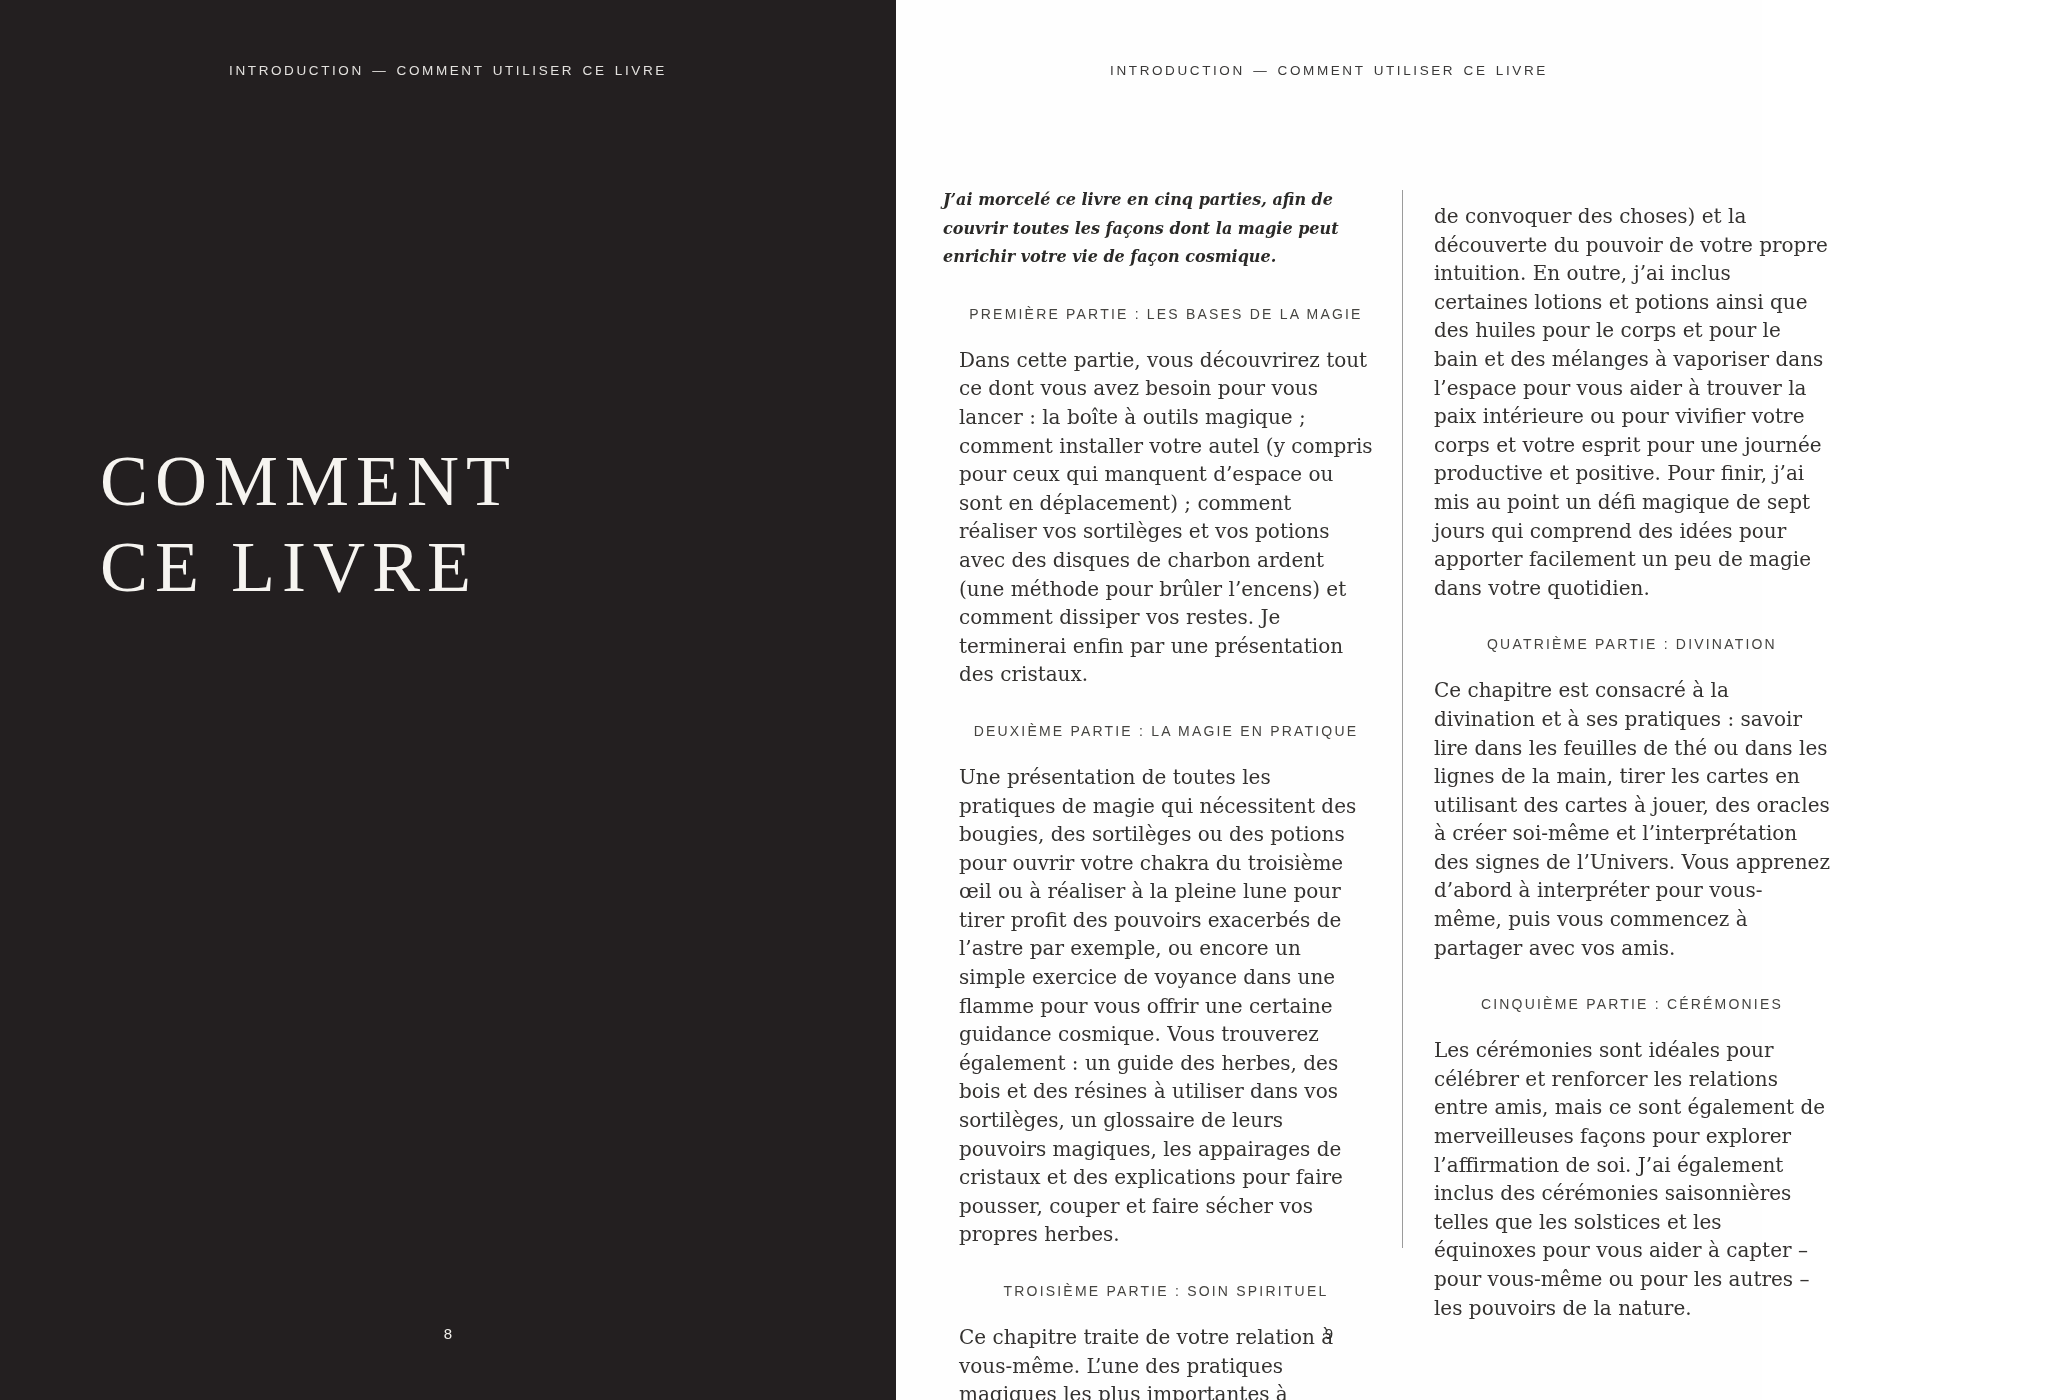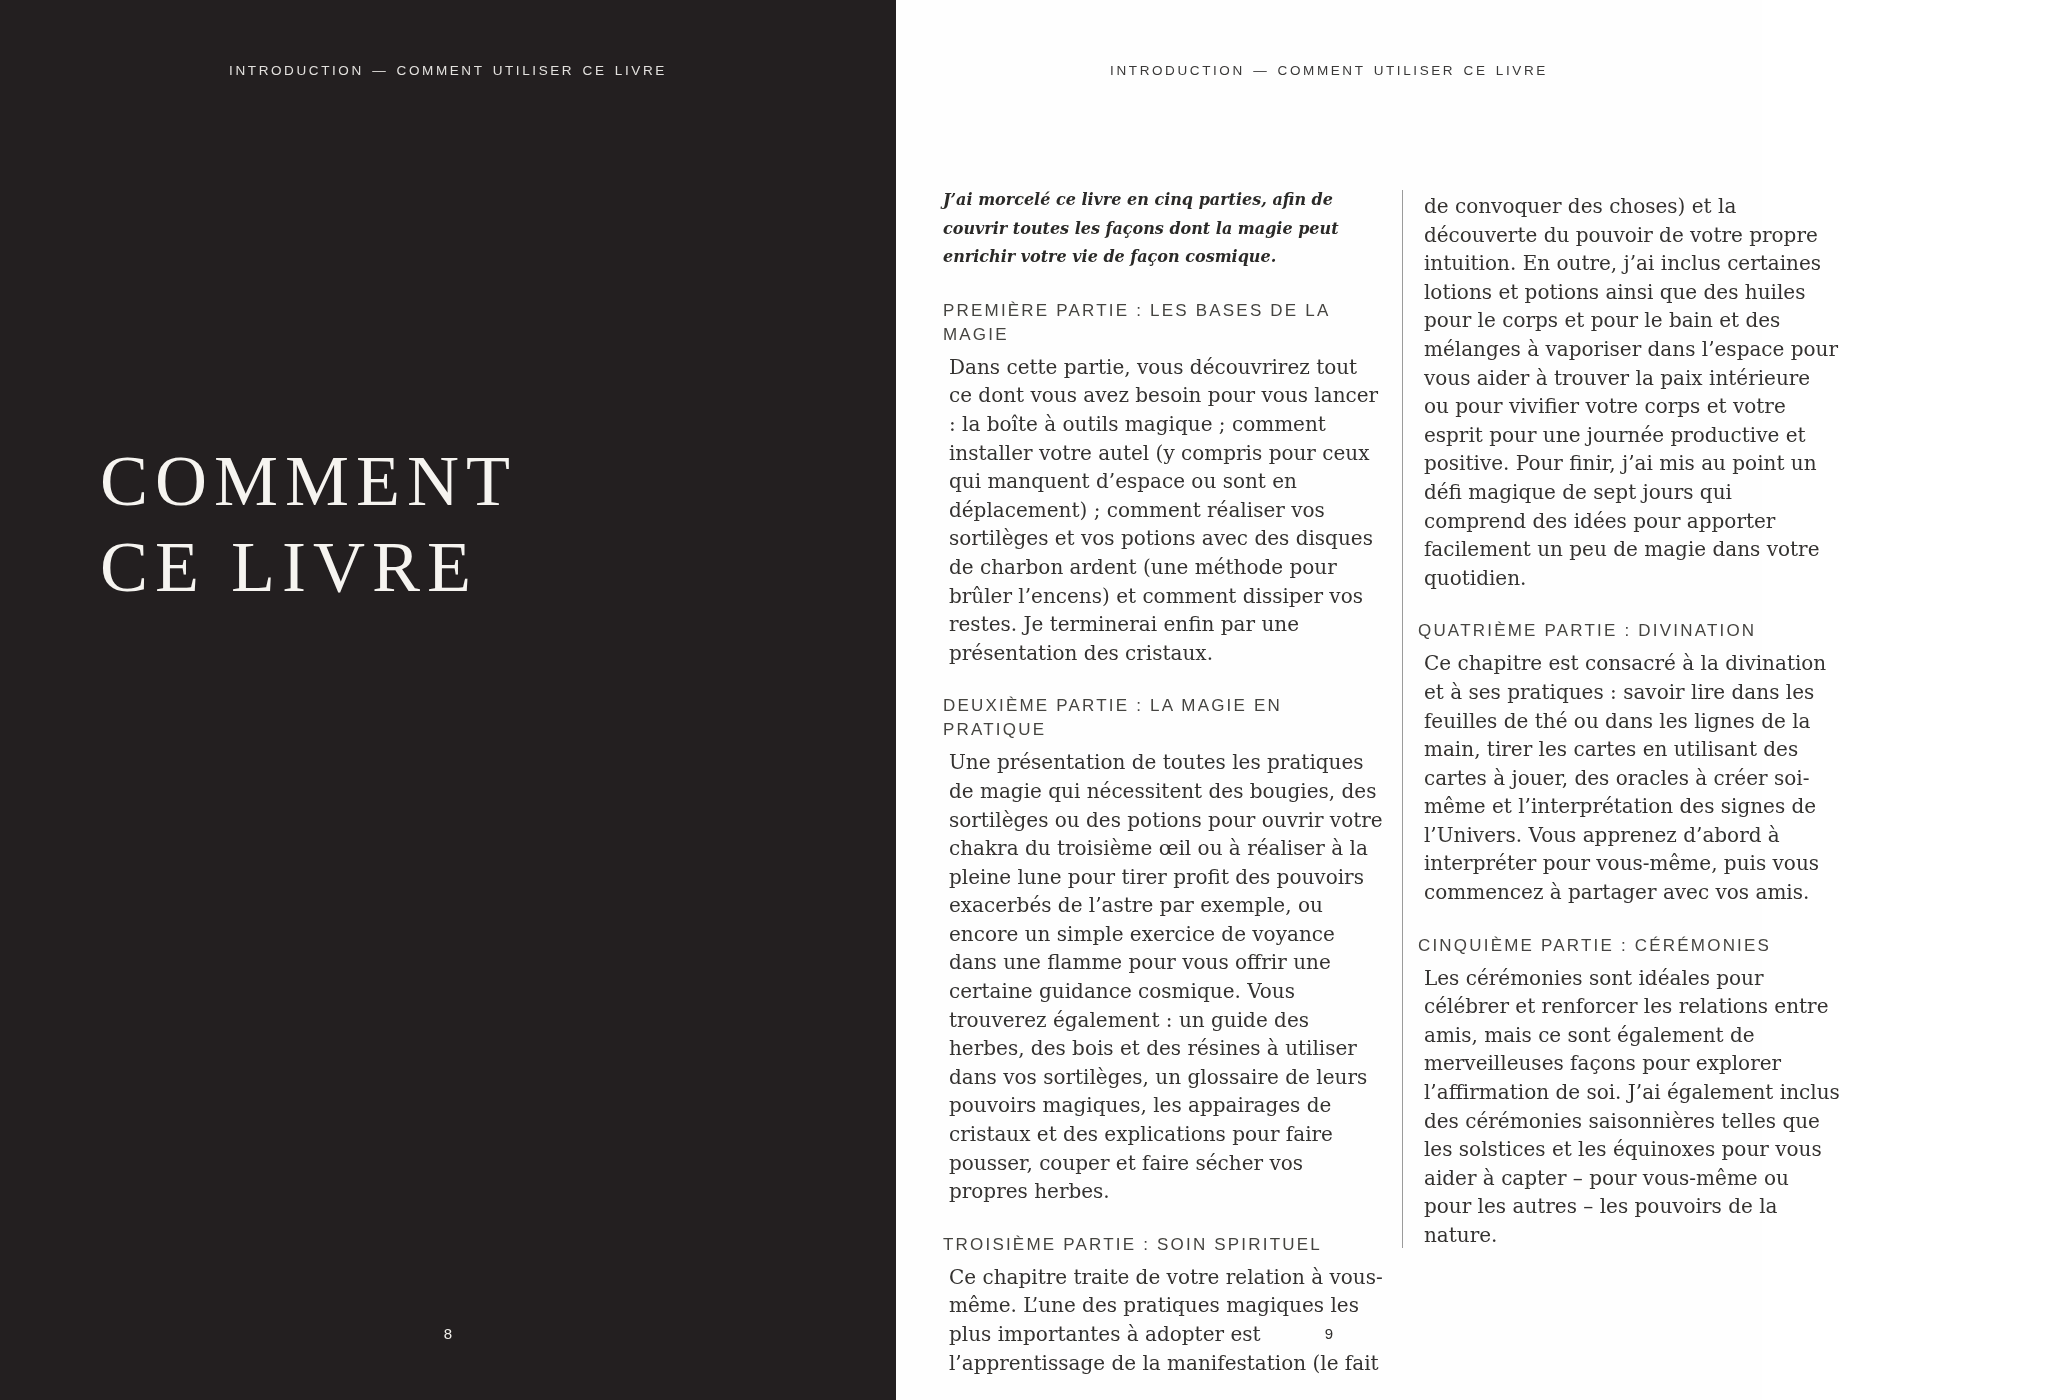"de convoquer des choses) et" .section-body { margin: 6px -> 16px }
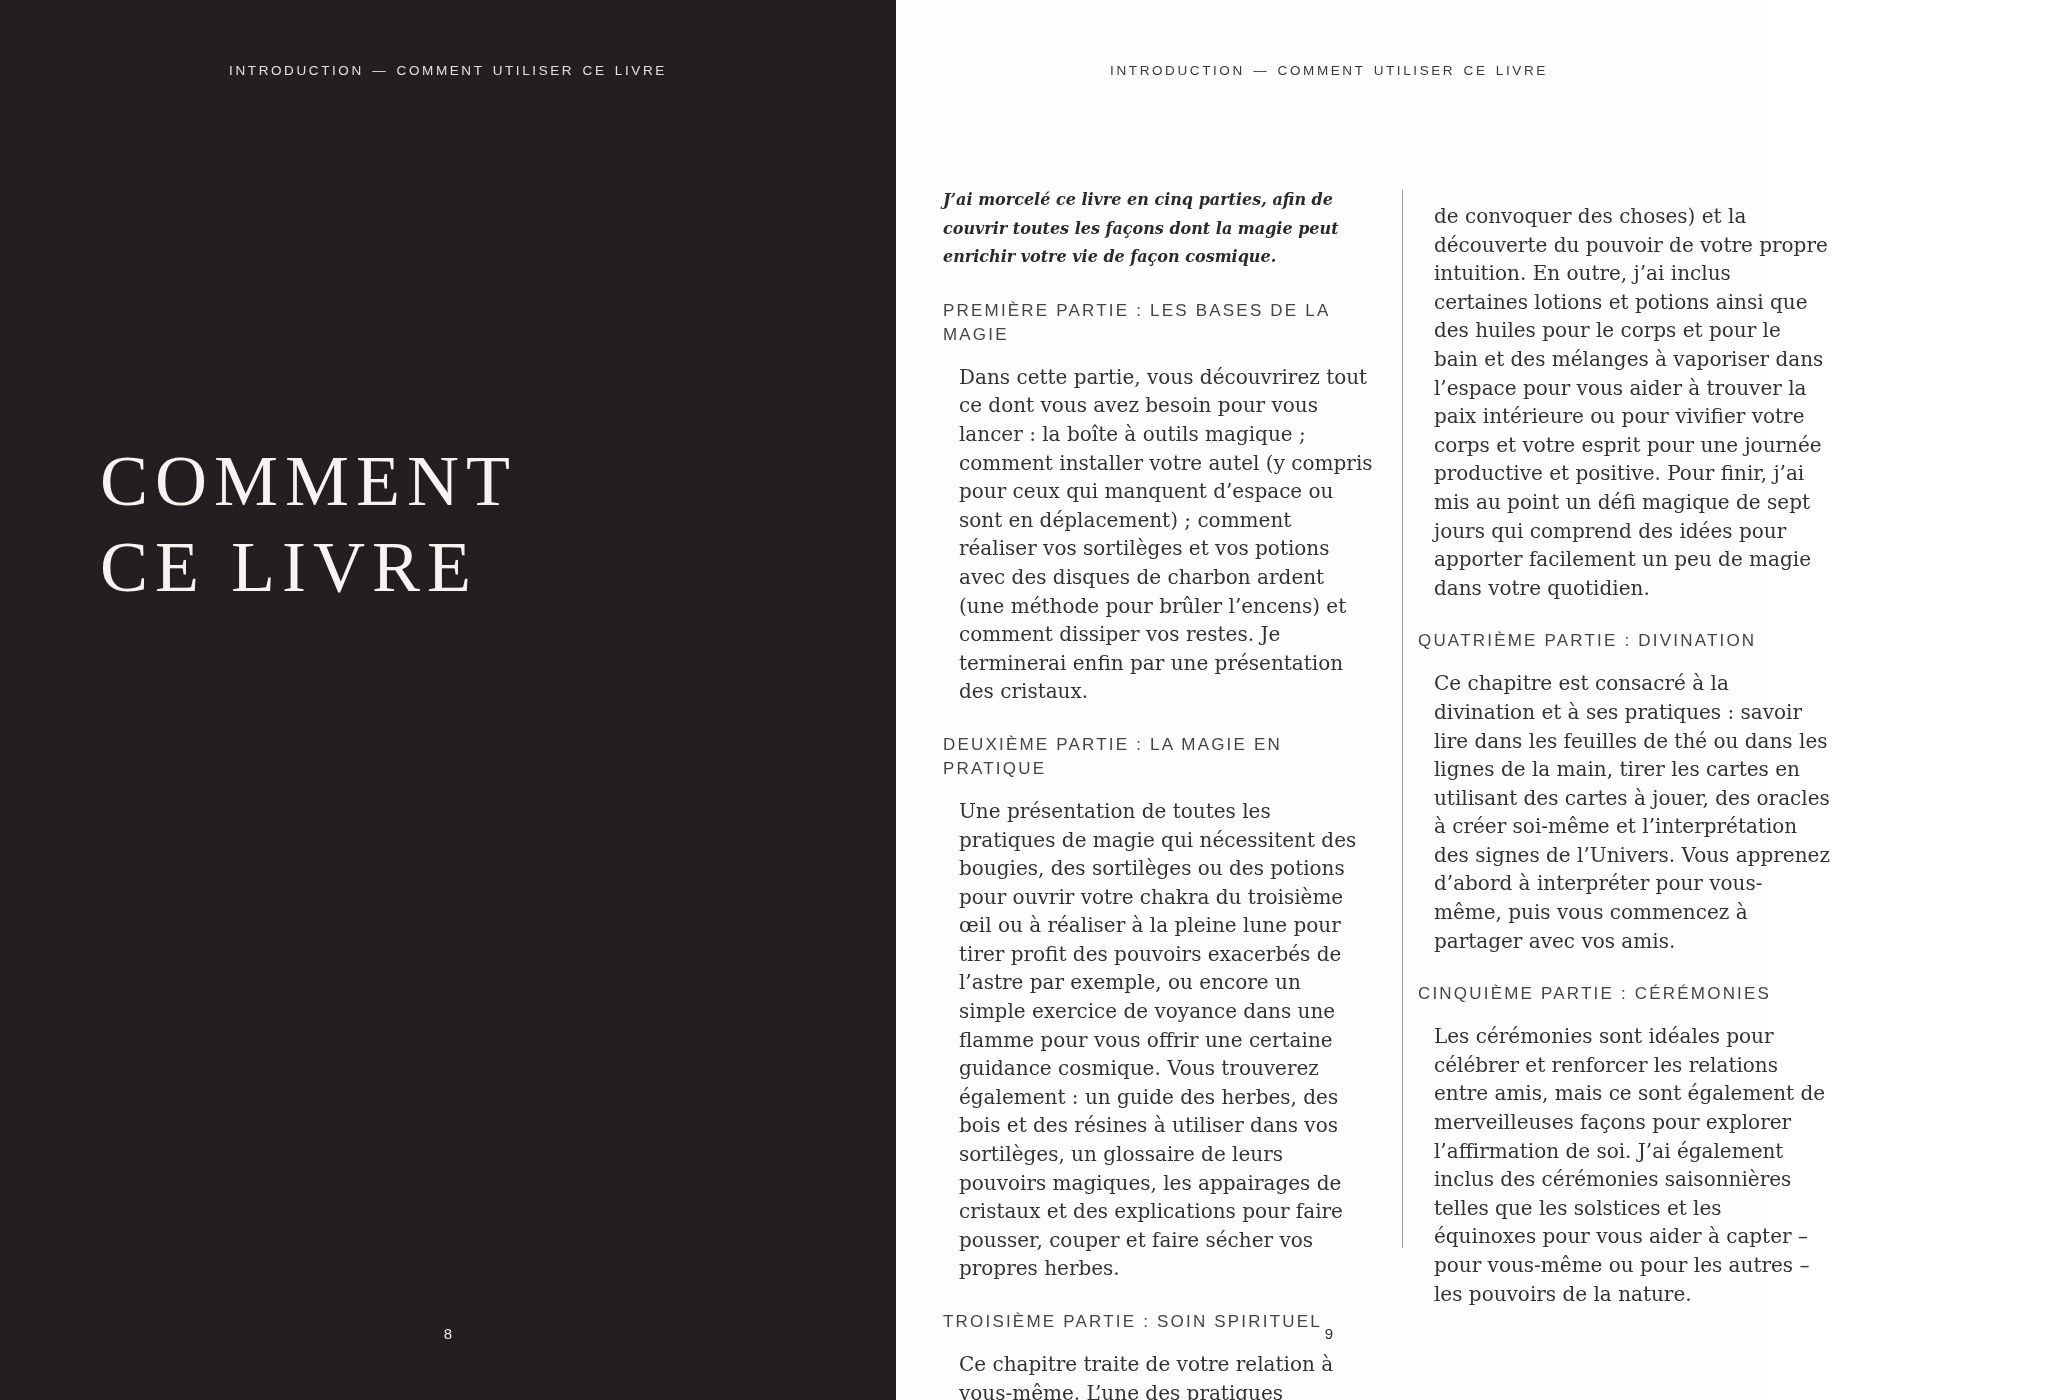"PREMIÈRE PARTIE : LES BASES" .section-heading { font-size: 17px -> 14px; line-height: 24px -> 31px; text-align: none -> center }
